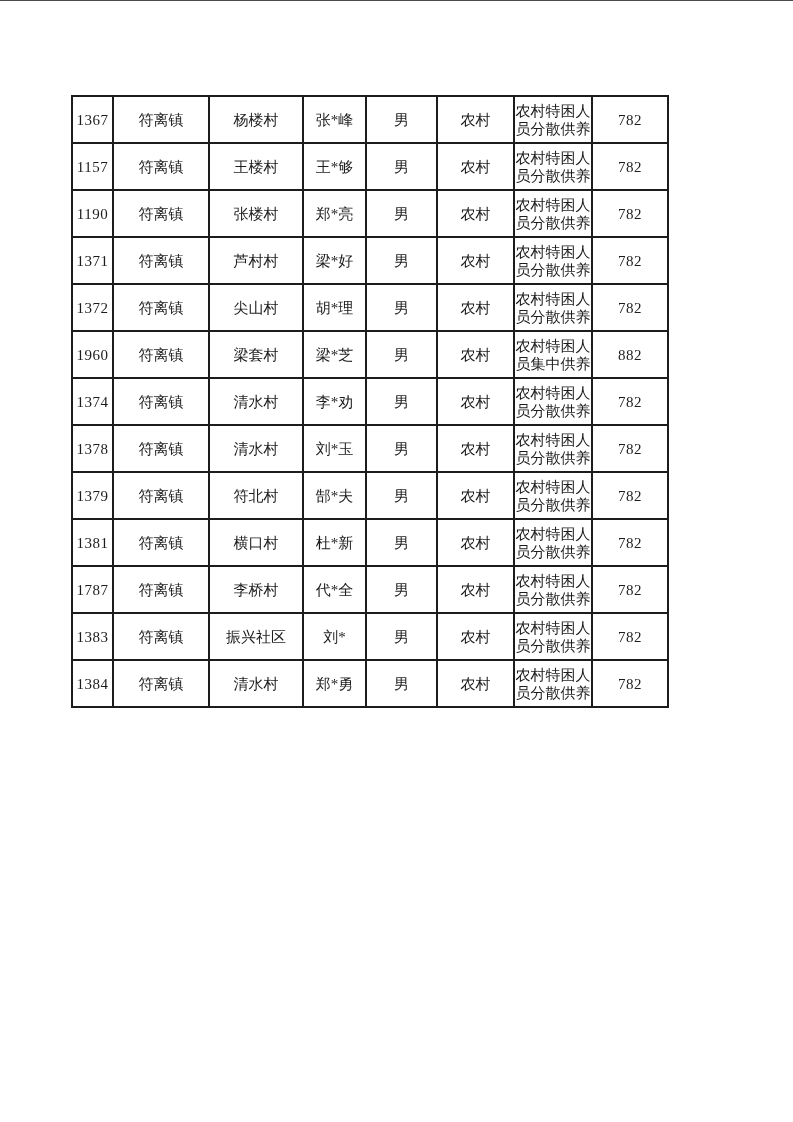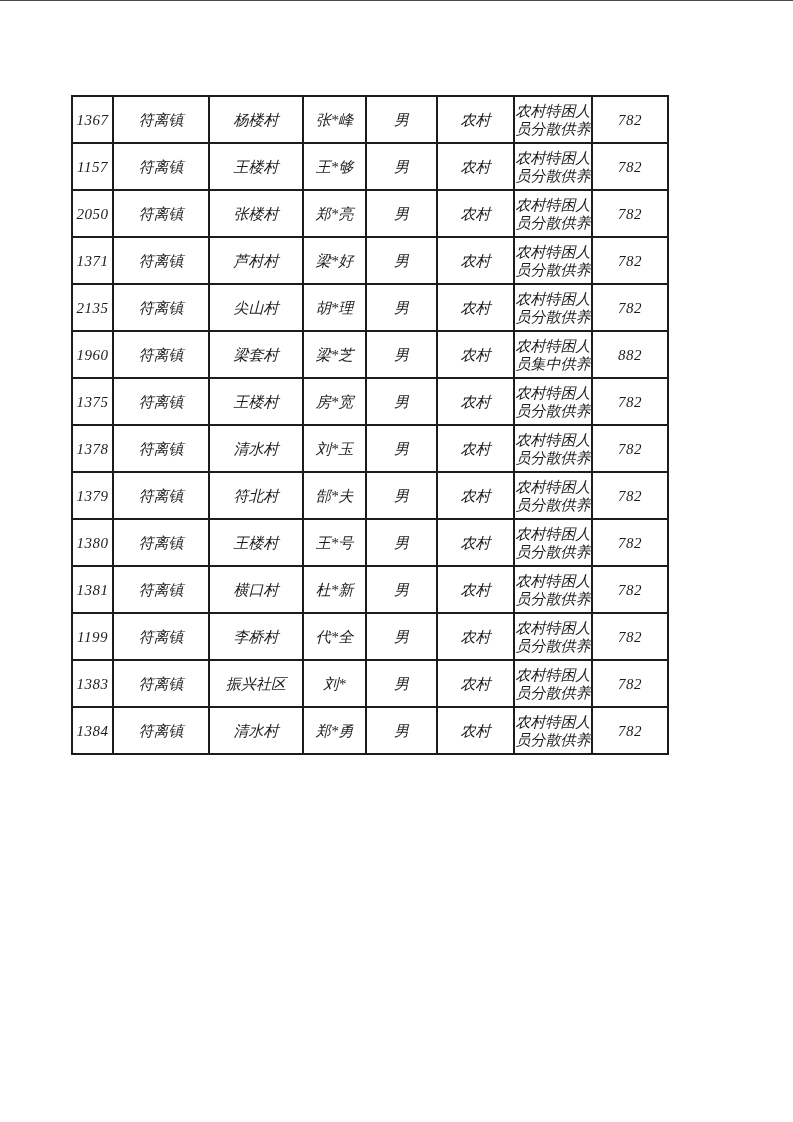"1367" table.record-table { font-style: italic -> none }
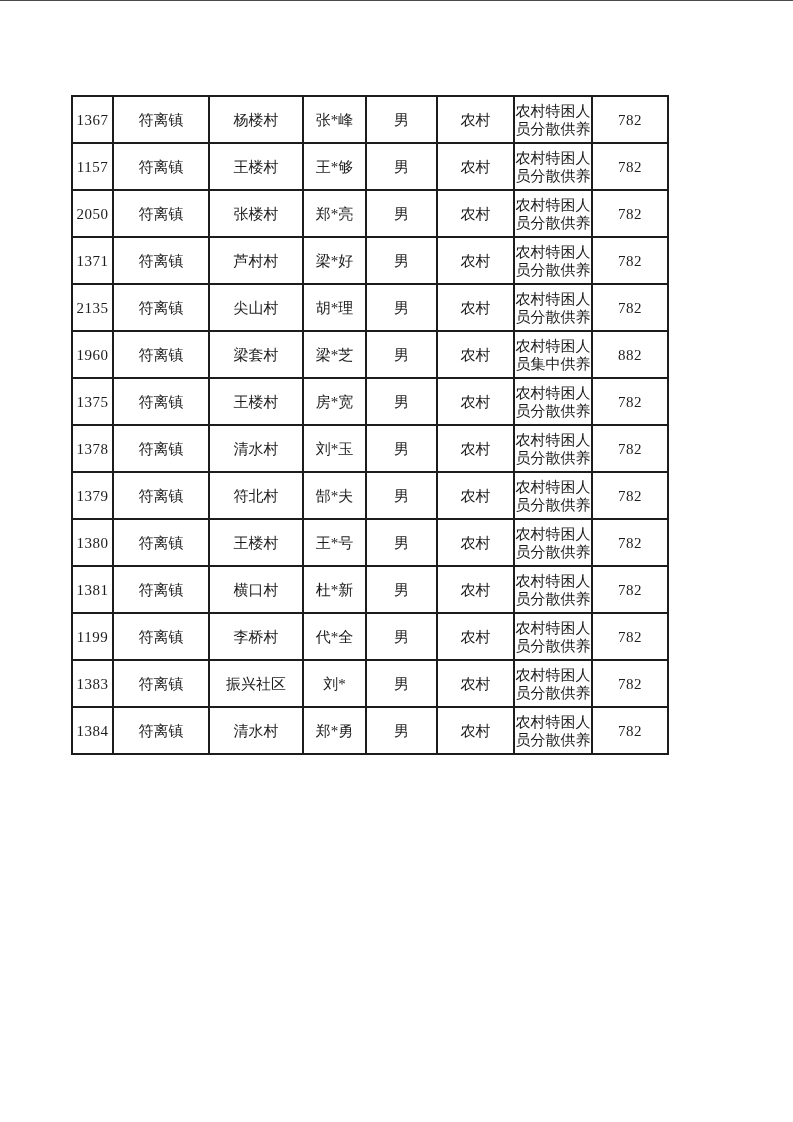"2050" span.cell-text { text: 2050 -> 1190 }
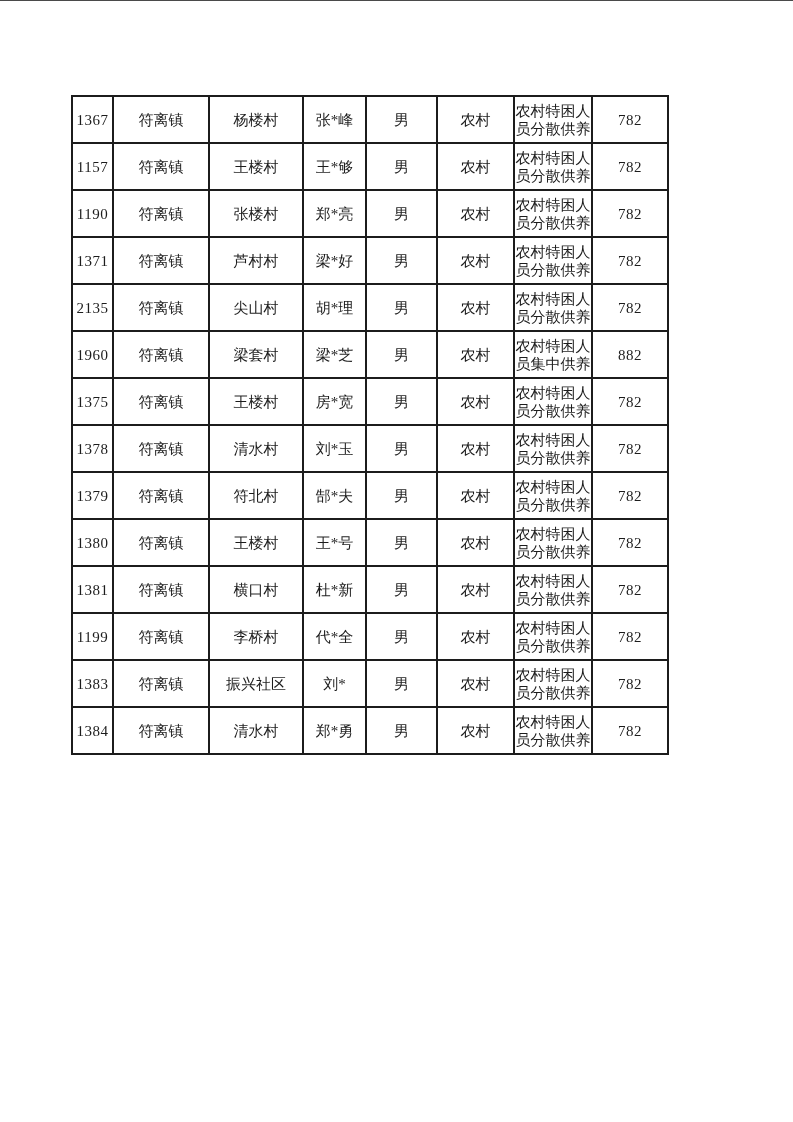"2135" span.cell-text { text: 2135 -> 1372 }
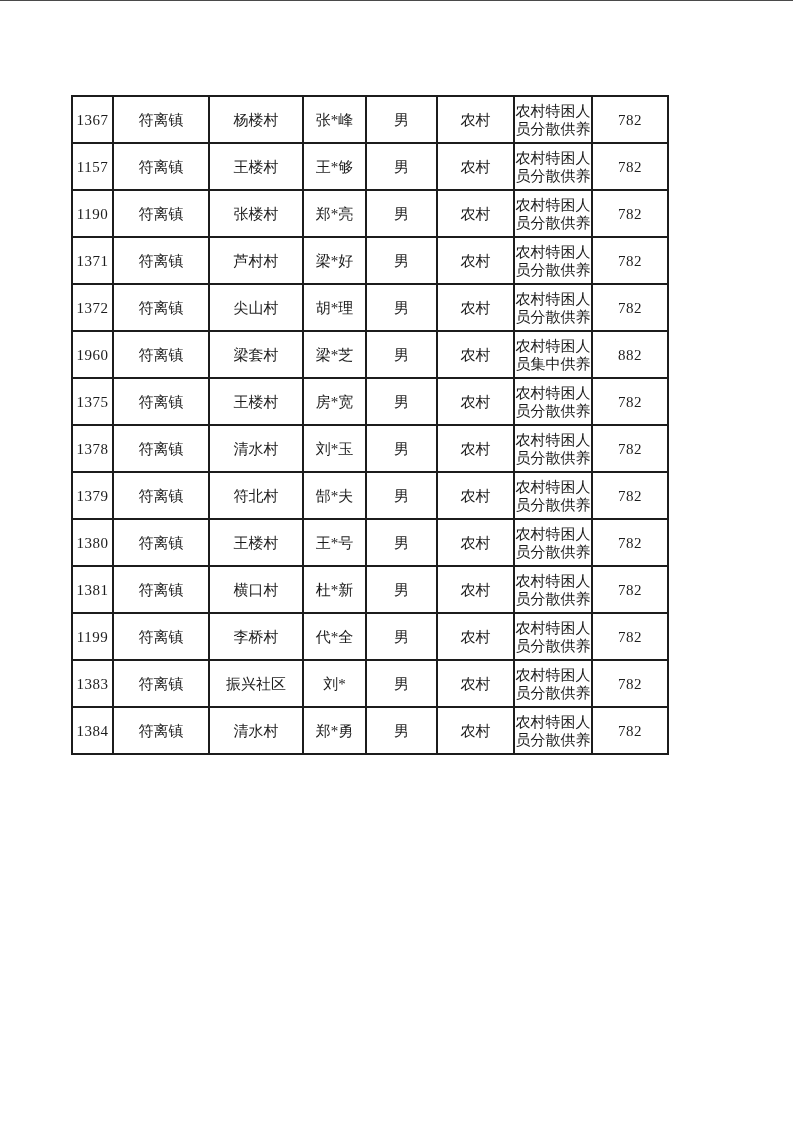"1374" tr { html: none -> <tr> <td><span>1374</span></td> <td><span>符离镇</span></td> <td><span>清水村</span></td> <td><span>李*劝</span></td> <td><span>男</span></td> <td><span>农村</span></td> <td><span>农村特困人员分散供养</span></td> <td><span>782</span></td> </tr> }
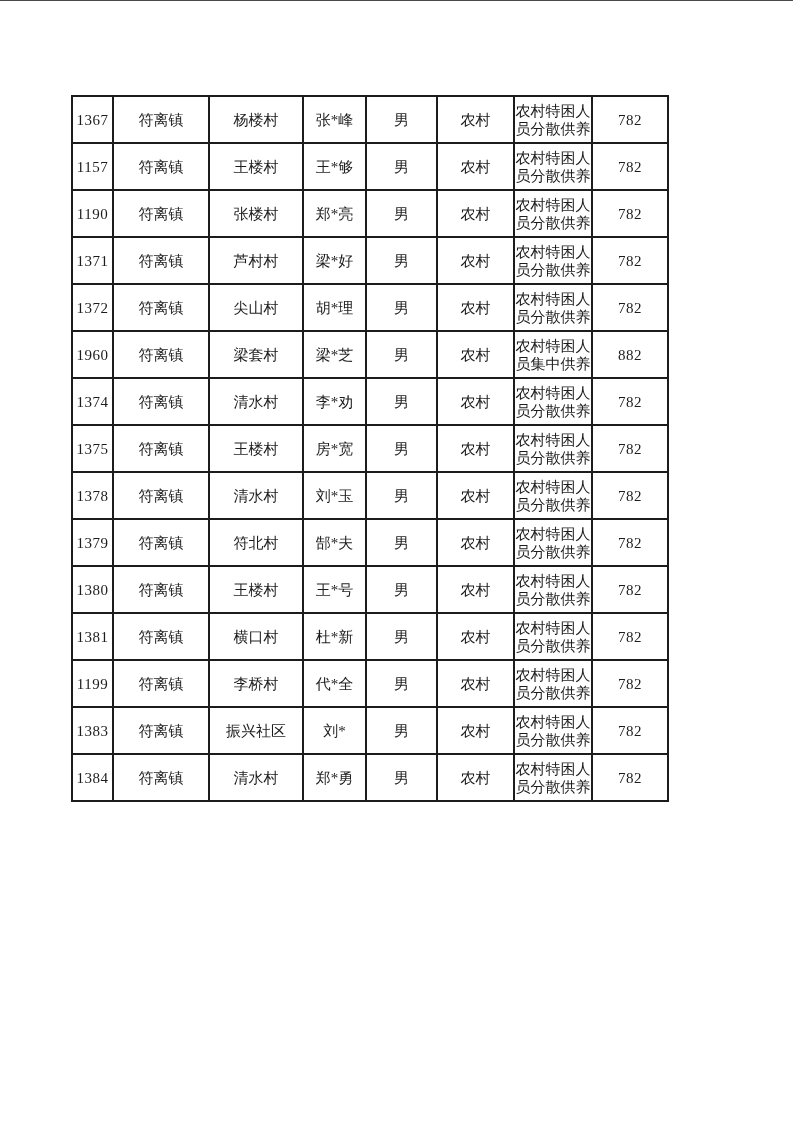"1375" tr { html: <tr> <td><span>1375</span></td> <td><span>符离镇</span></td> <td><span>王楼村</span></td> <td><span>房*宽</span></td> <td><span>男</span></td> <td><span>农村</span></td> <td><span>农村特困人员分散供养</span></td> <td><span>782</span></td> </tr> -> none }
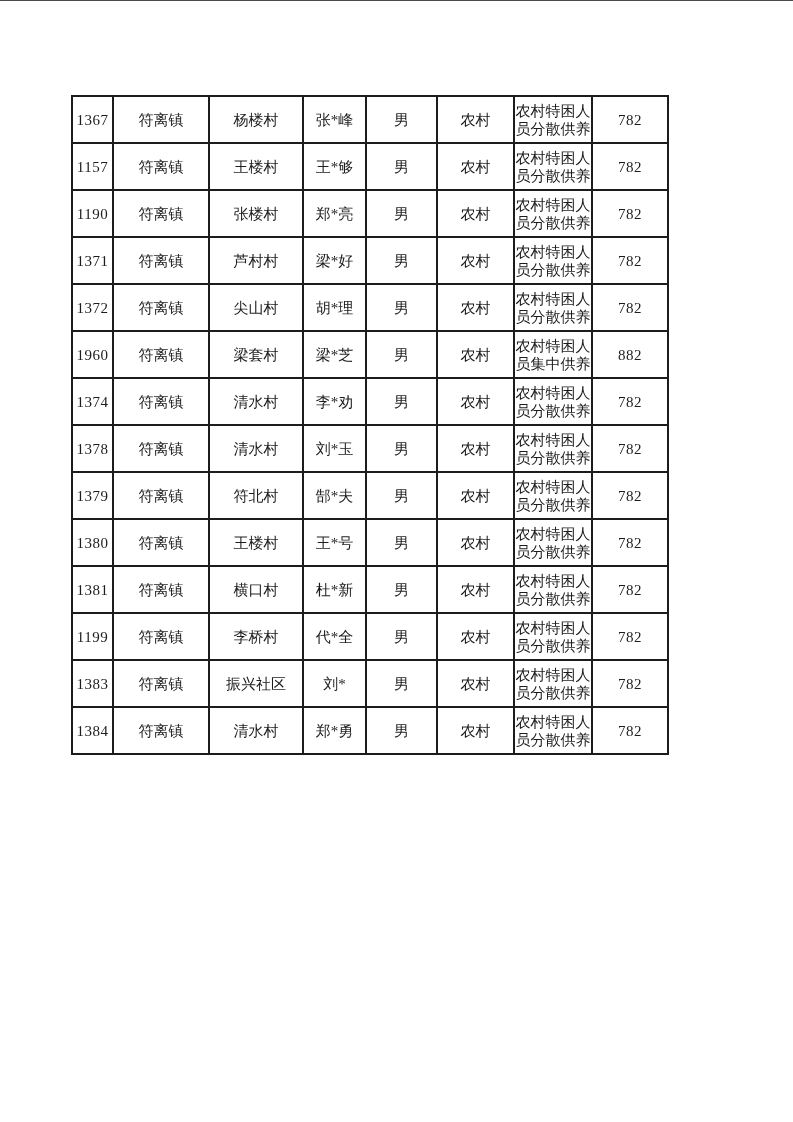"1380" tr { html: <tr> <td><span>1380</span></td> <td><span>符离镇</span></td> <td><span>王楼村</span></td> <td><span>王*号</span></td> <td><span>男</span></td> <td><span>农村</span></td> <td><span>农村特困人员分散供养</span></td> <td><span>782</span></td> </tr> -> none }
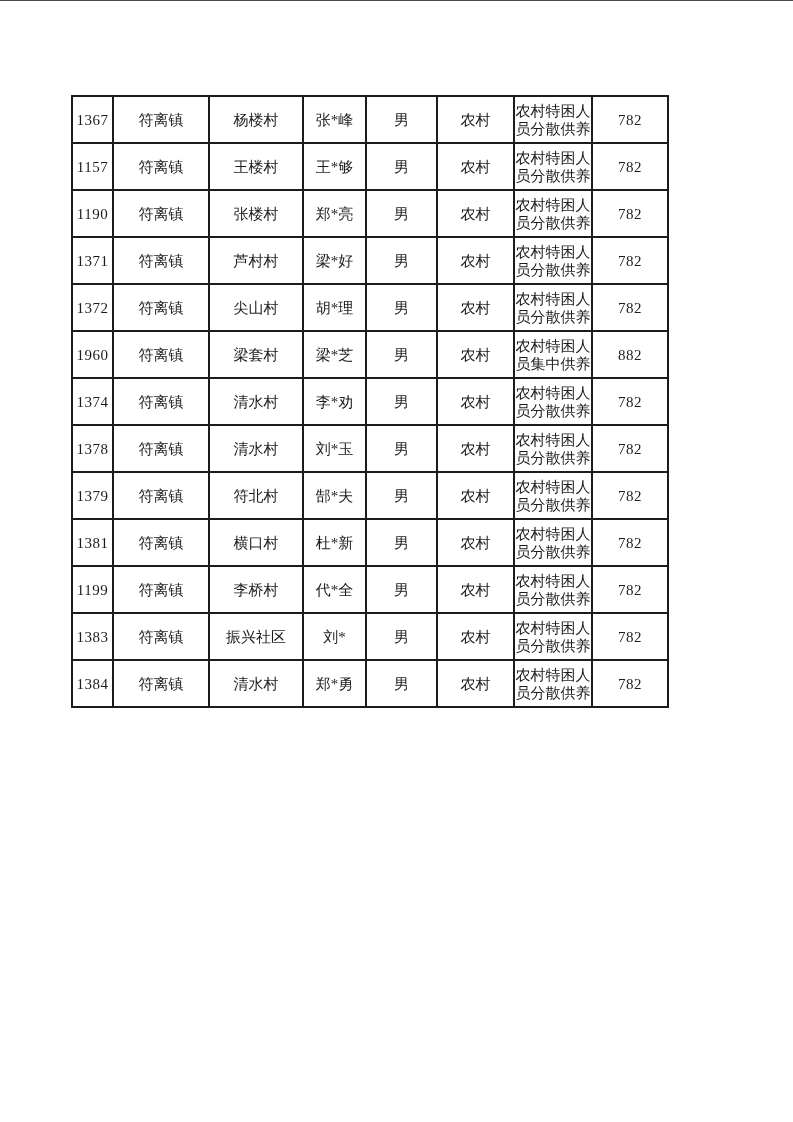"1199" span.cell-text { text: 1199 -> 1787 }
